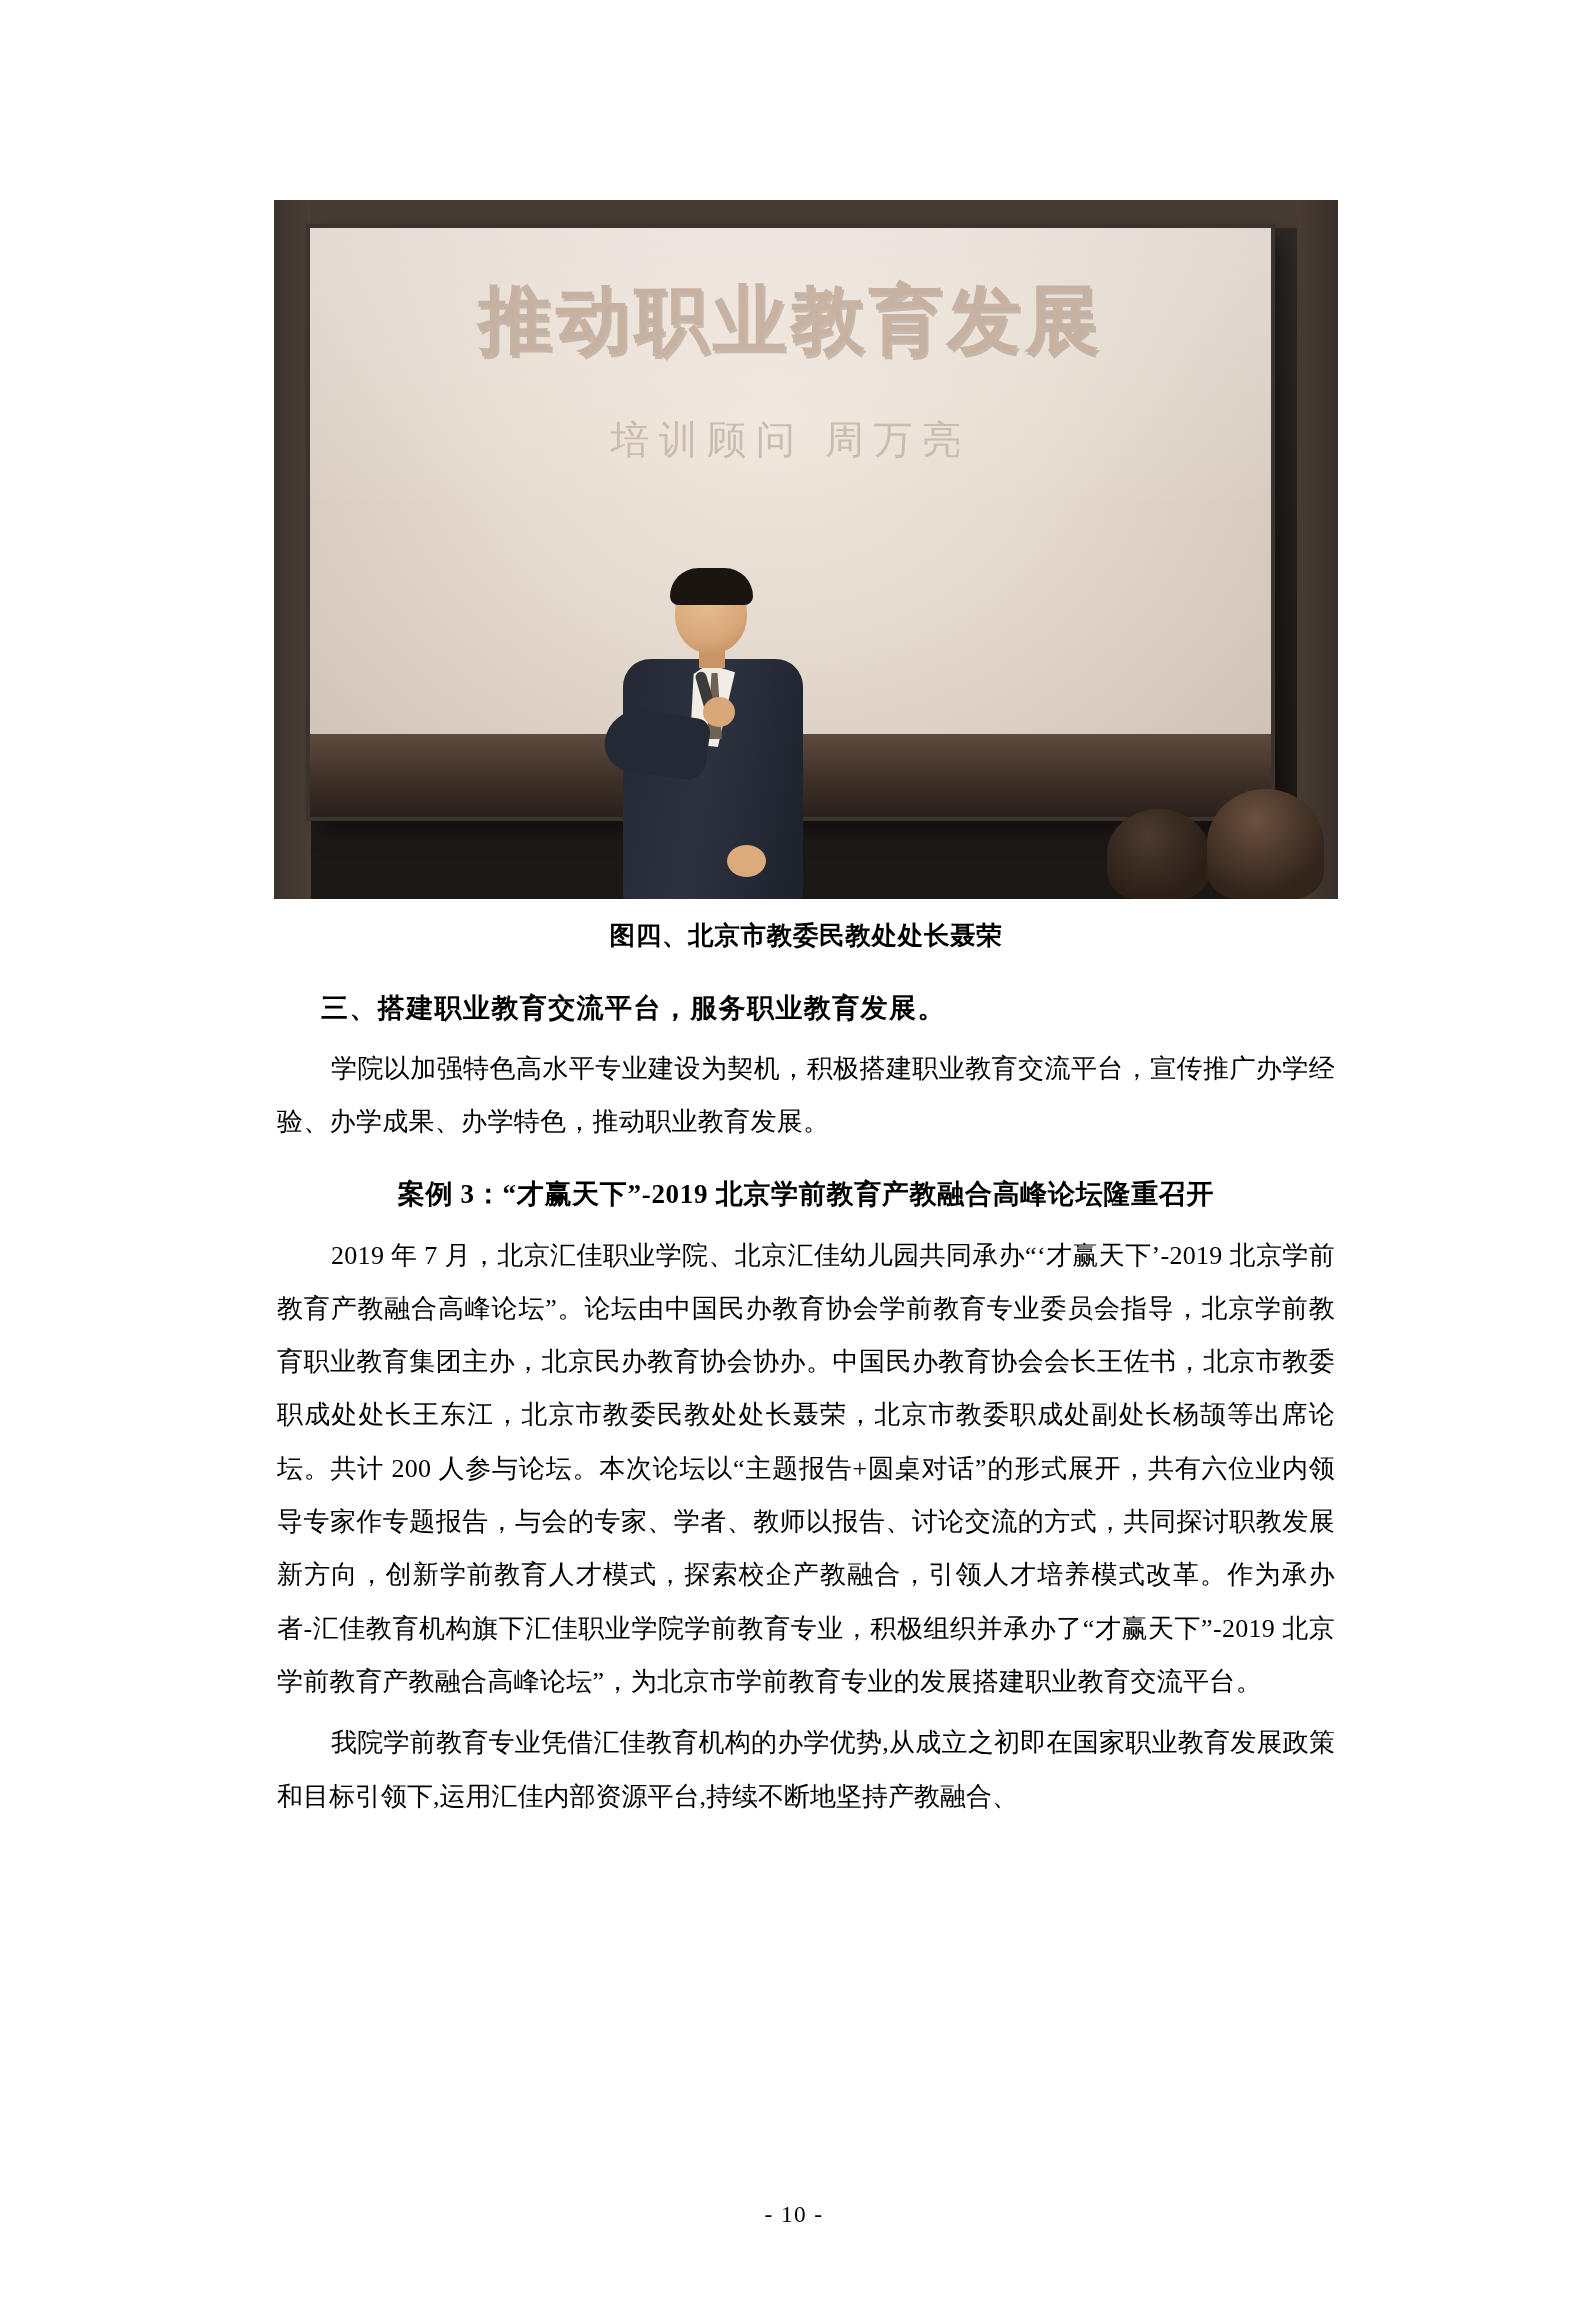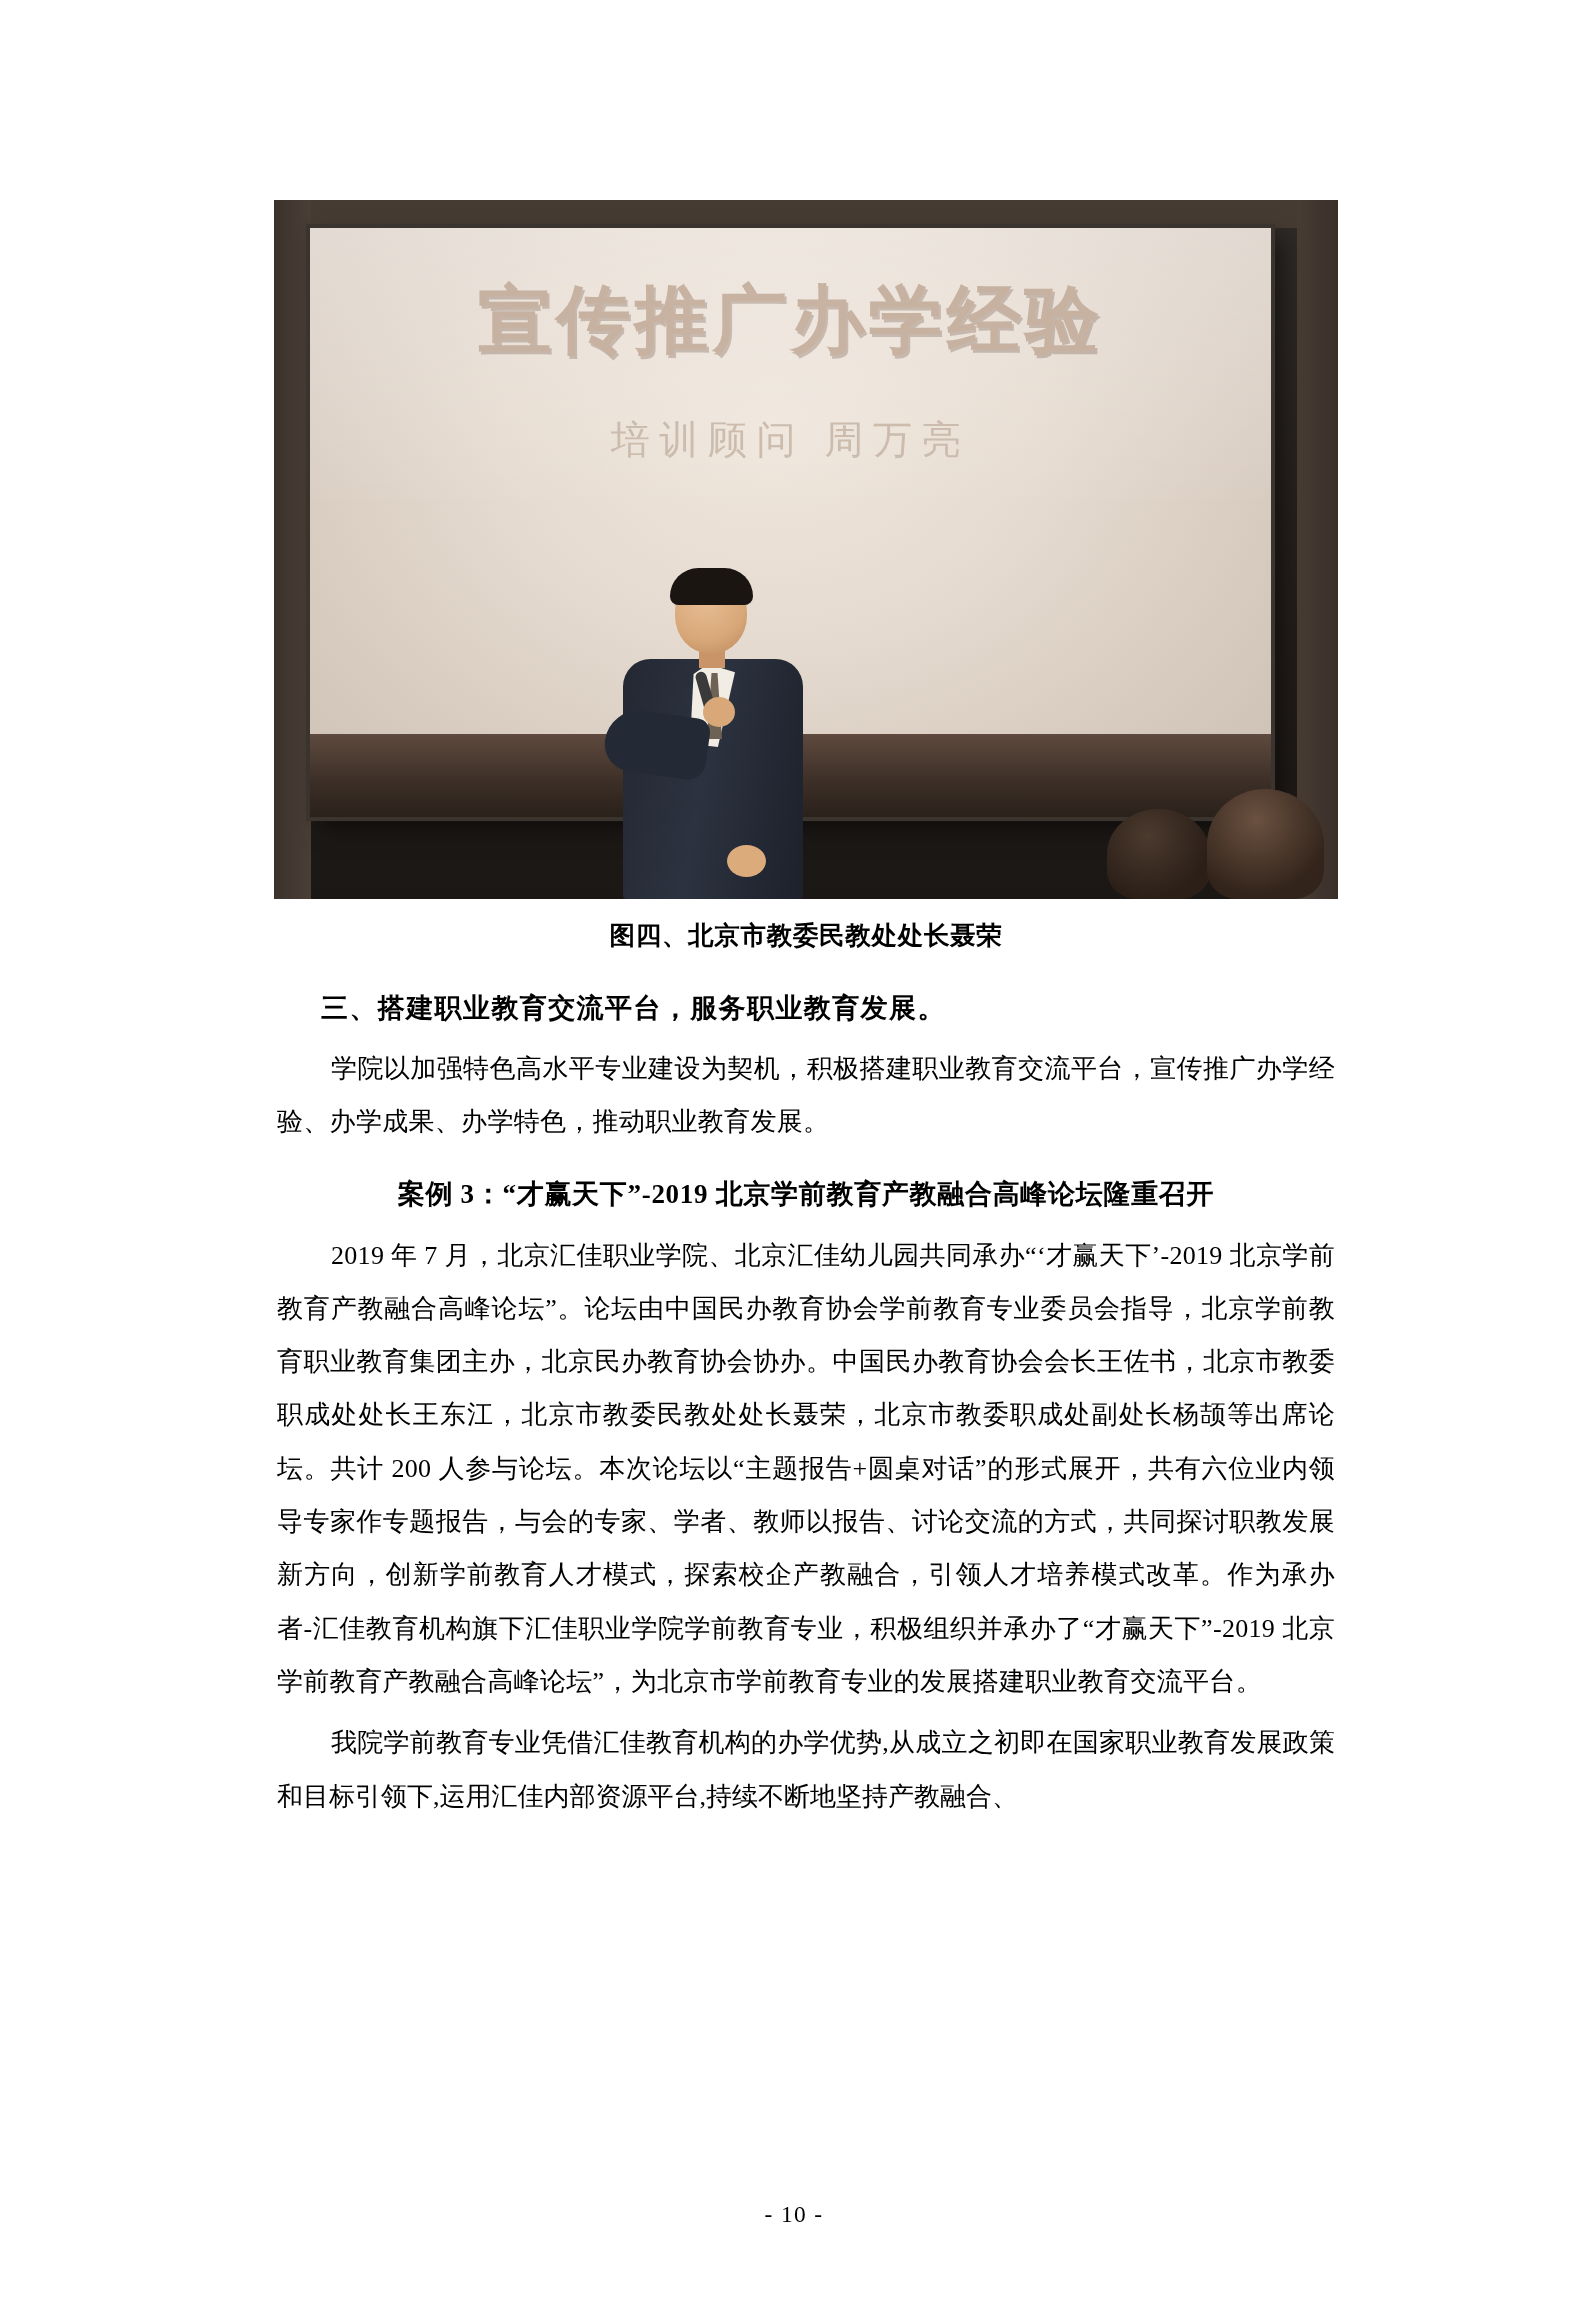"宣传推广办学经验" div.slide-title { text: 宣传推广办学经验 -> 推动职业教育发展 }
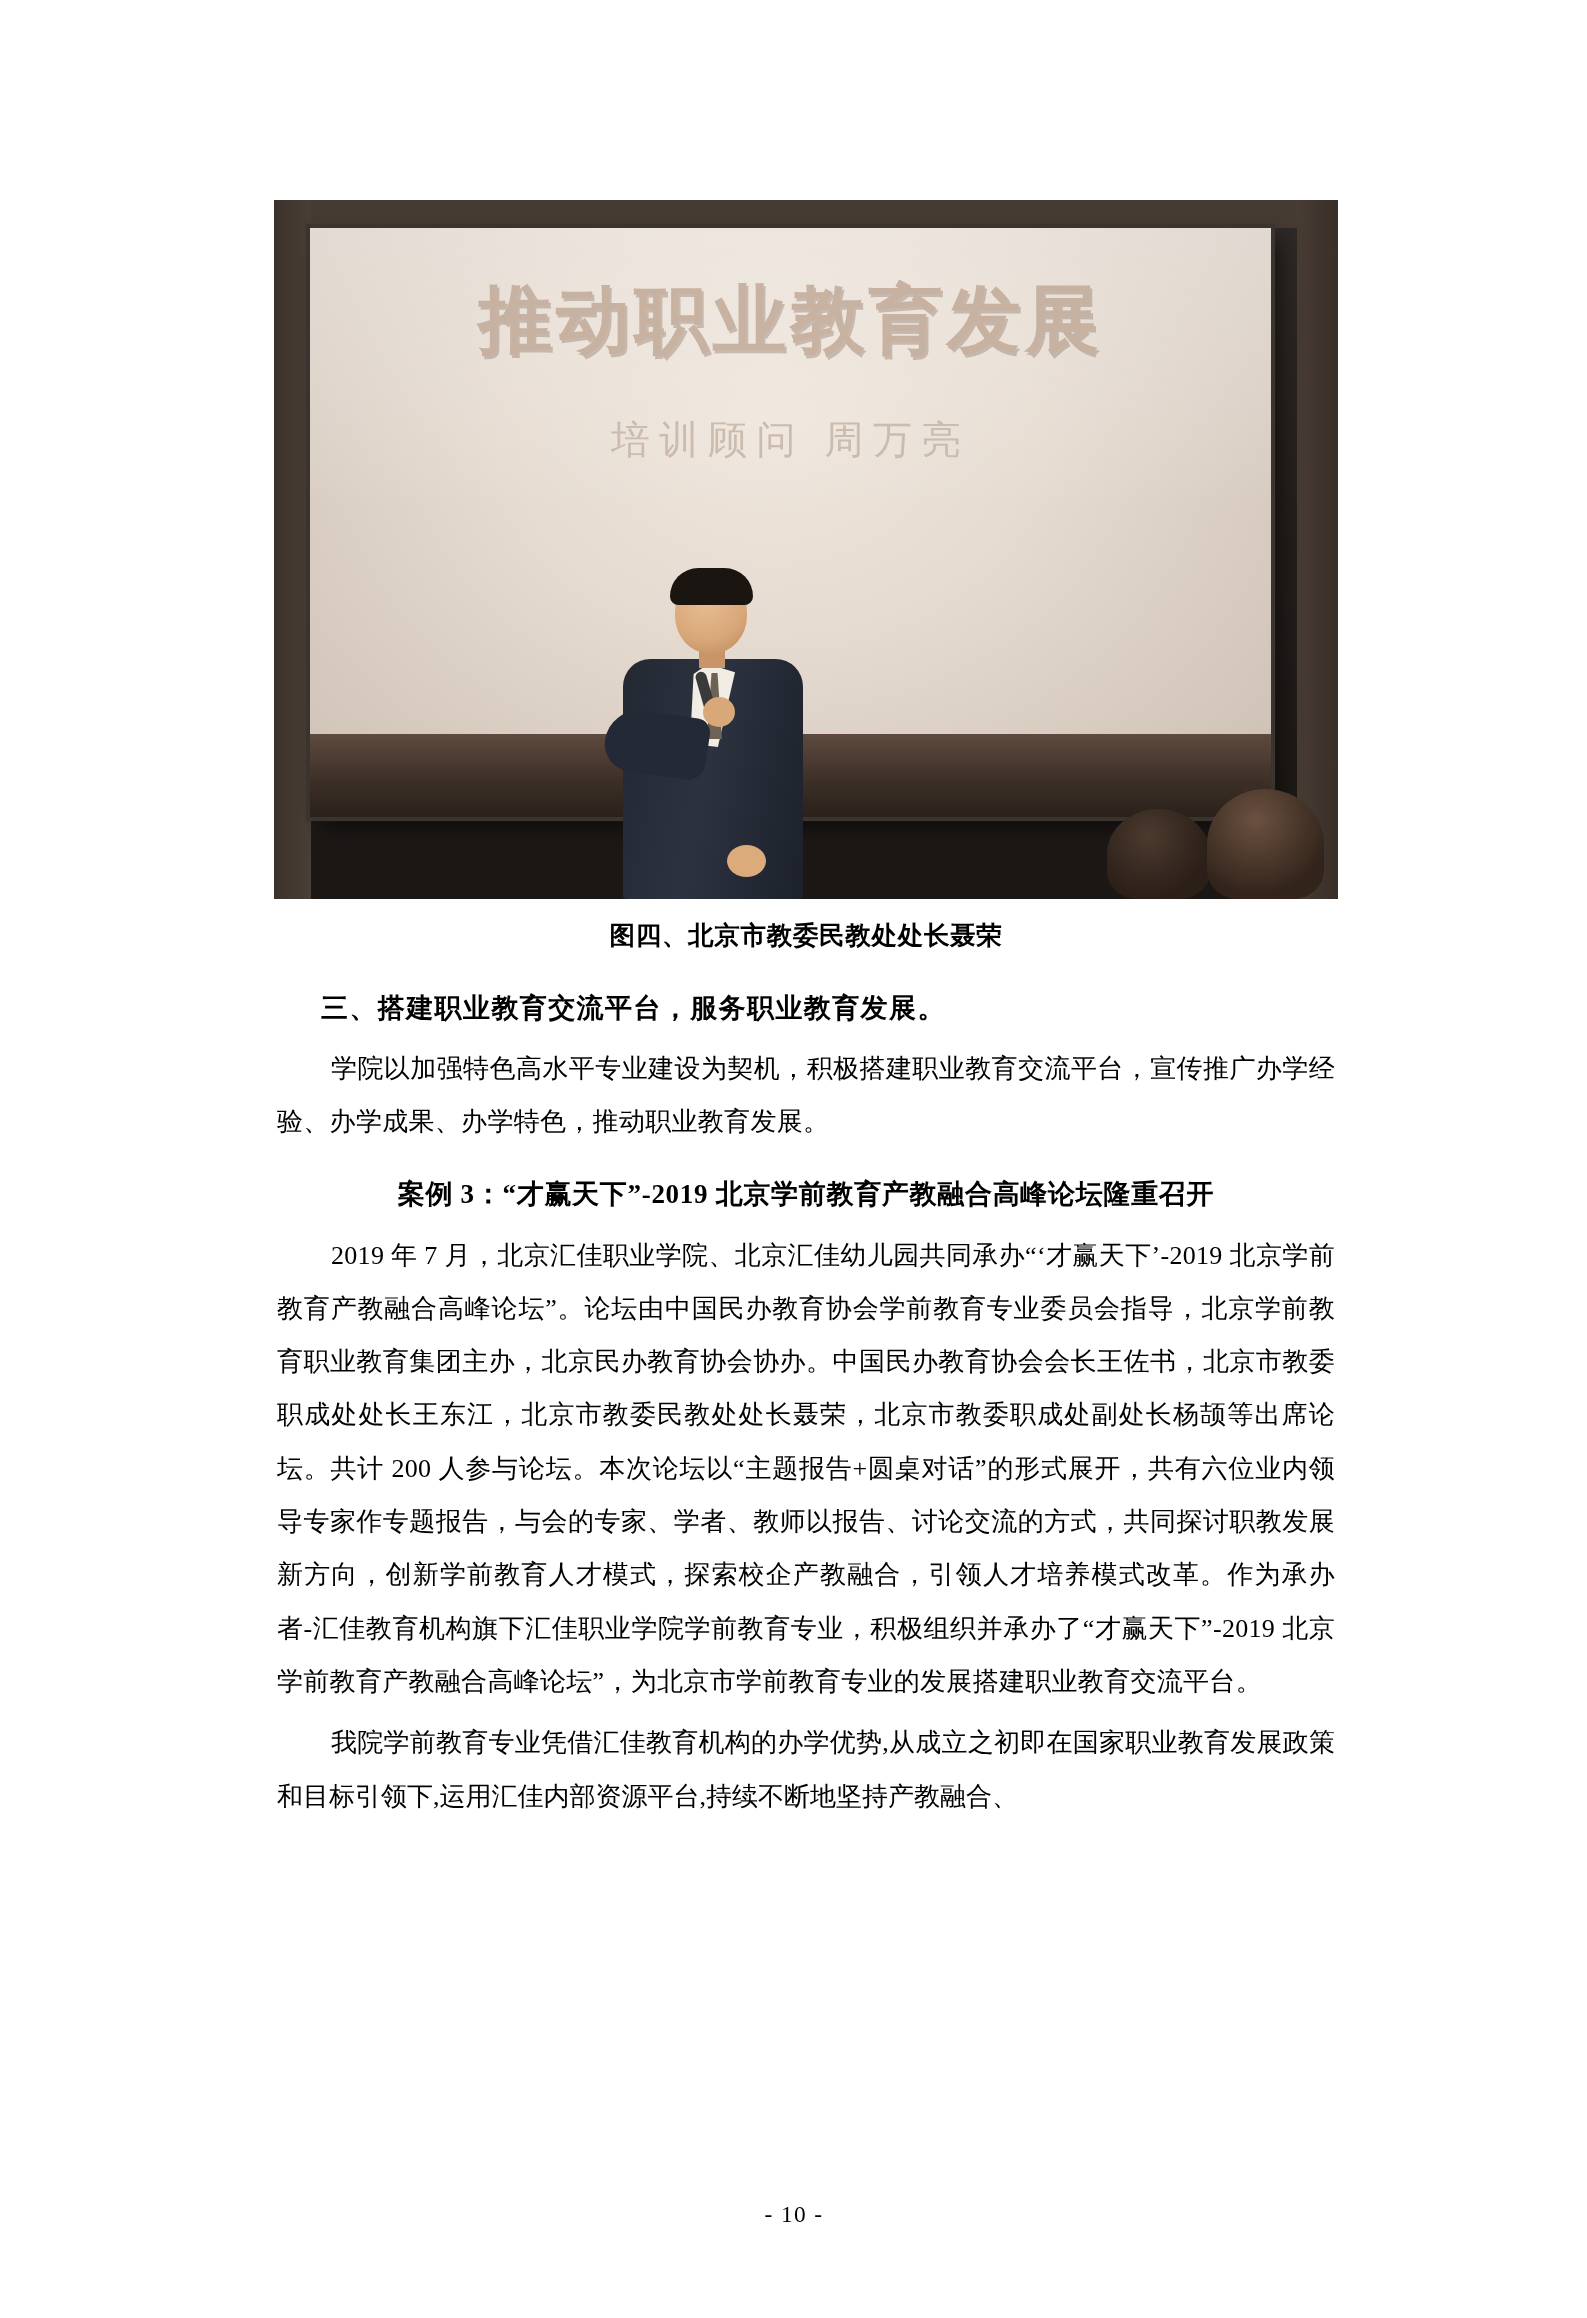"培训顾问 周万亮" .slide-sub { font-family: Liberation Serif, serif -> Liberation Sans, sans-serif }
